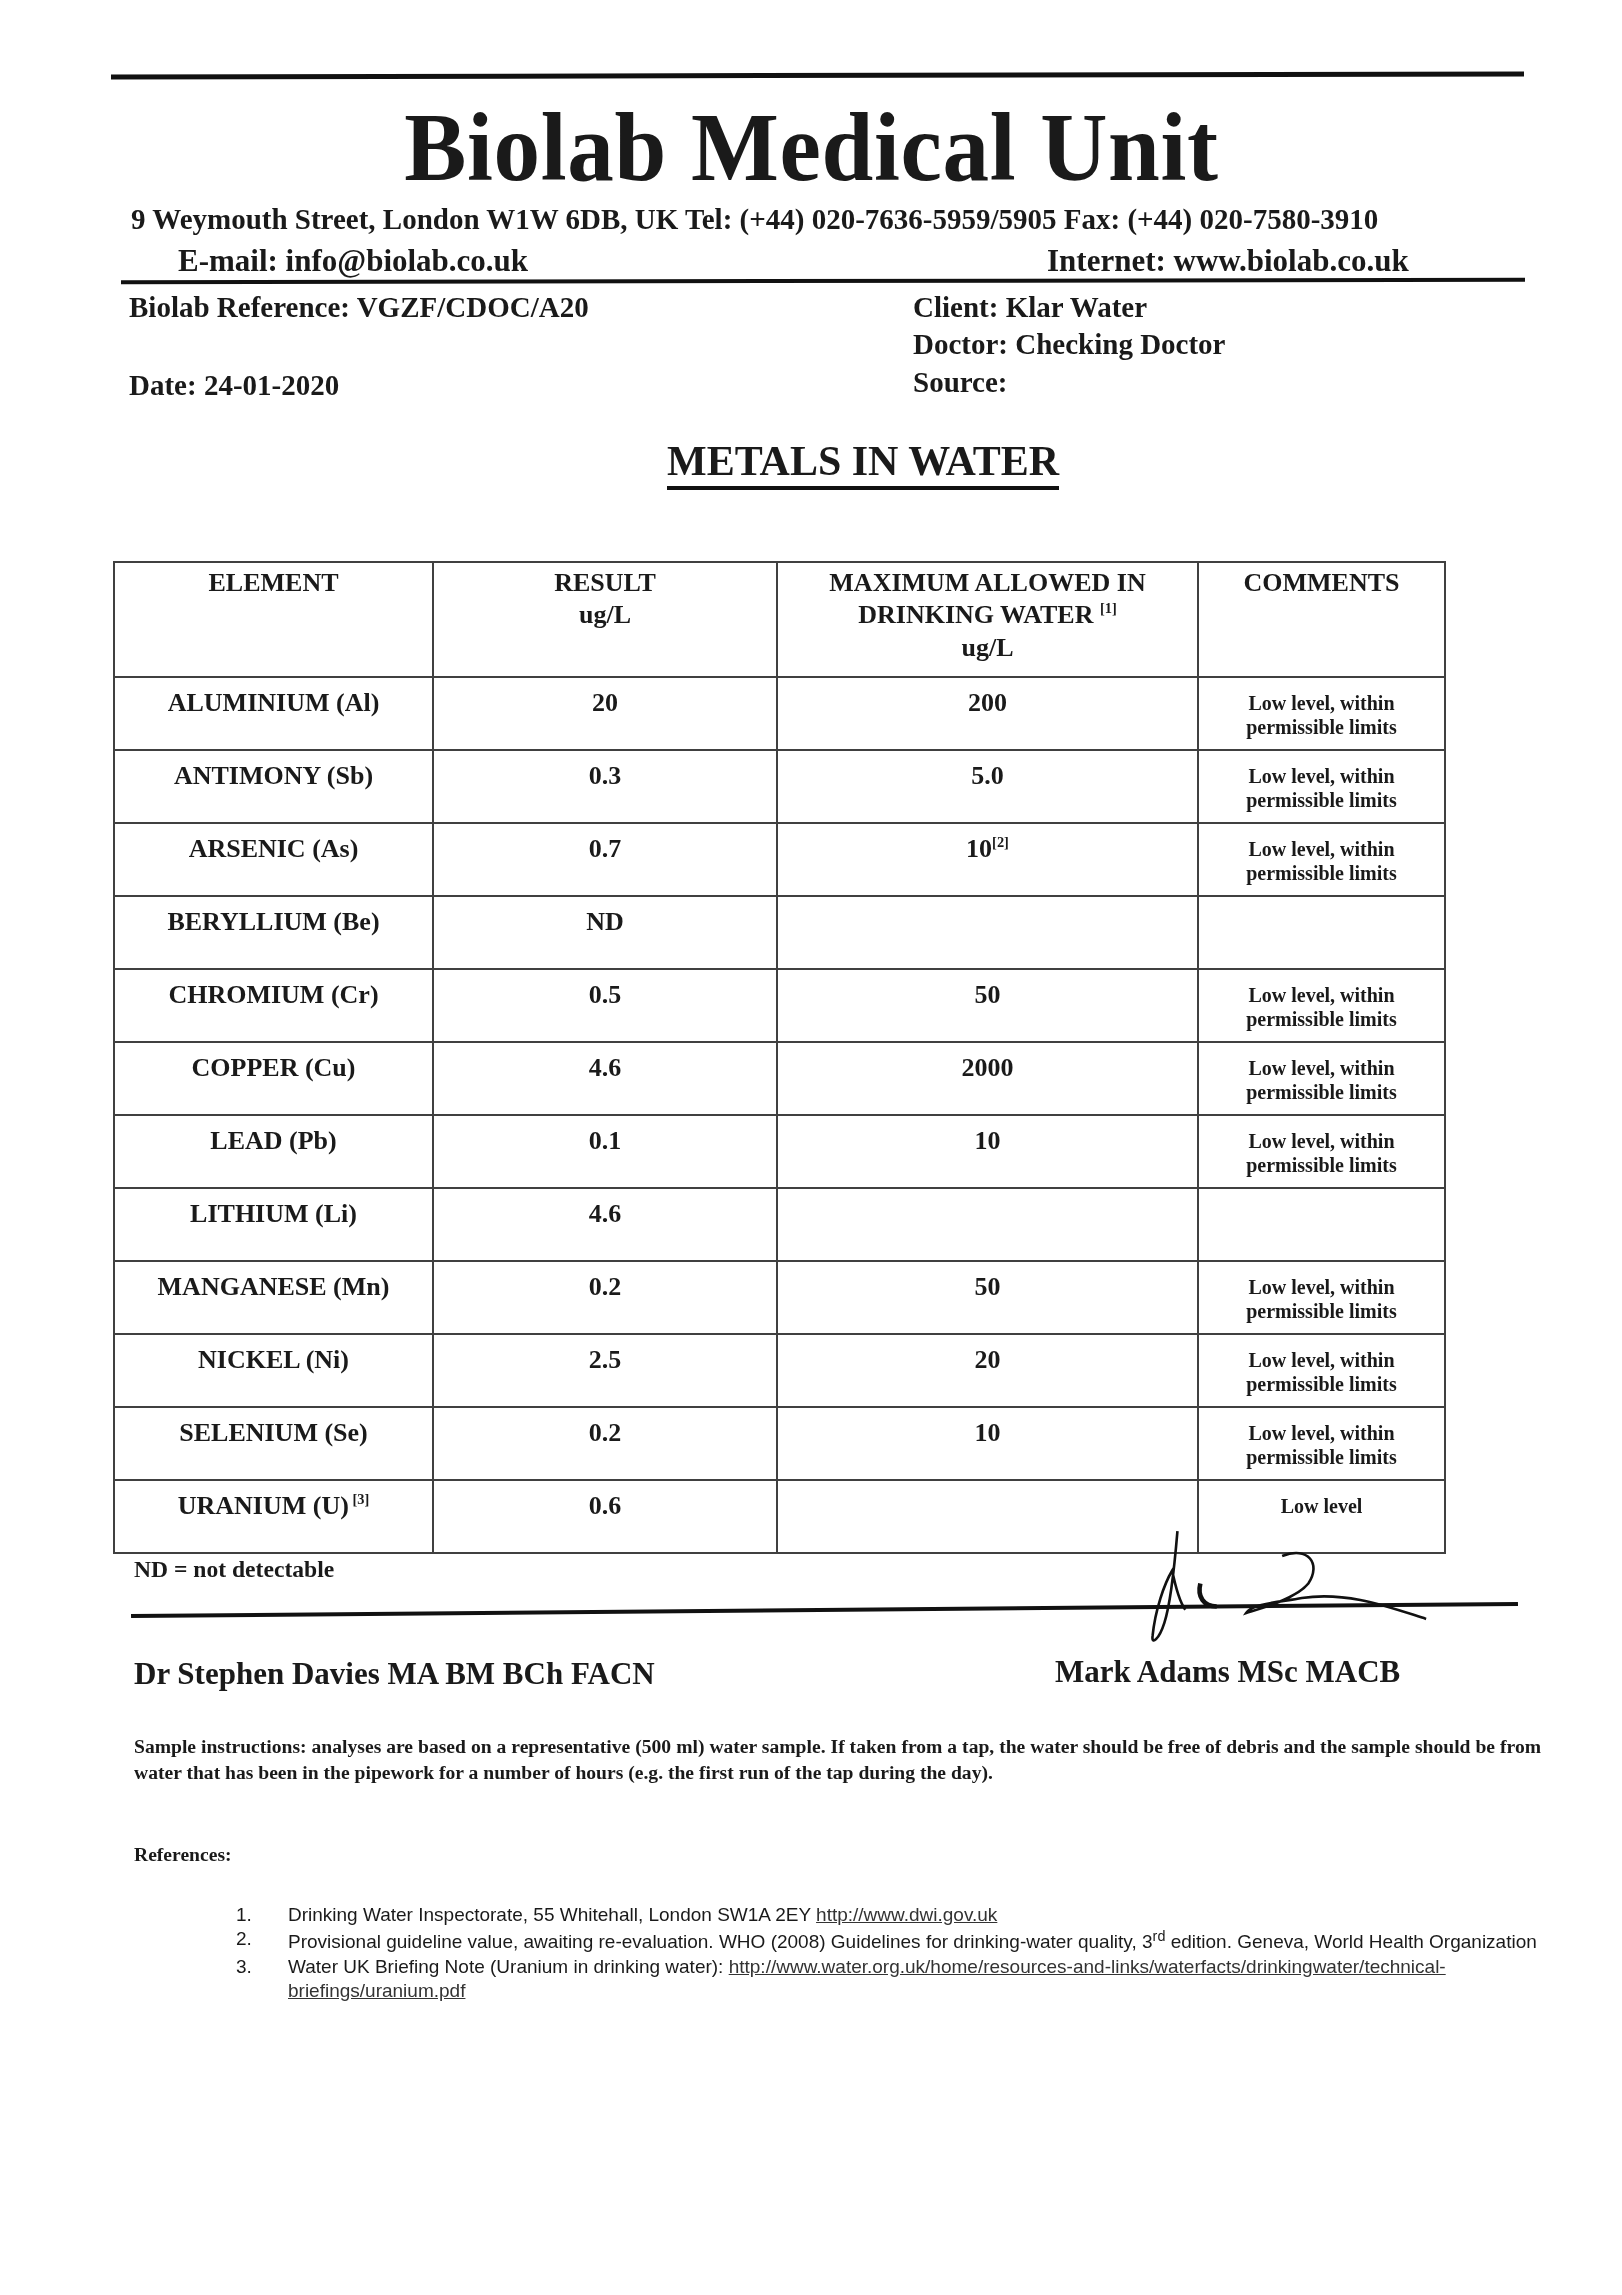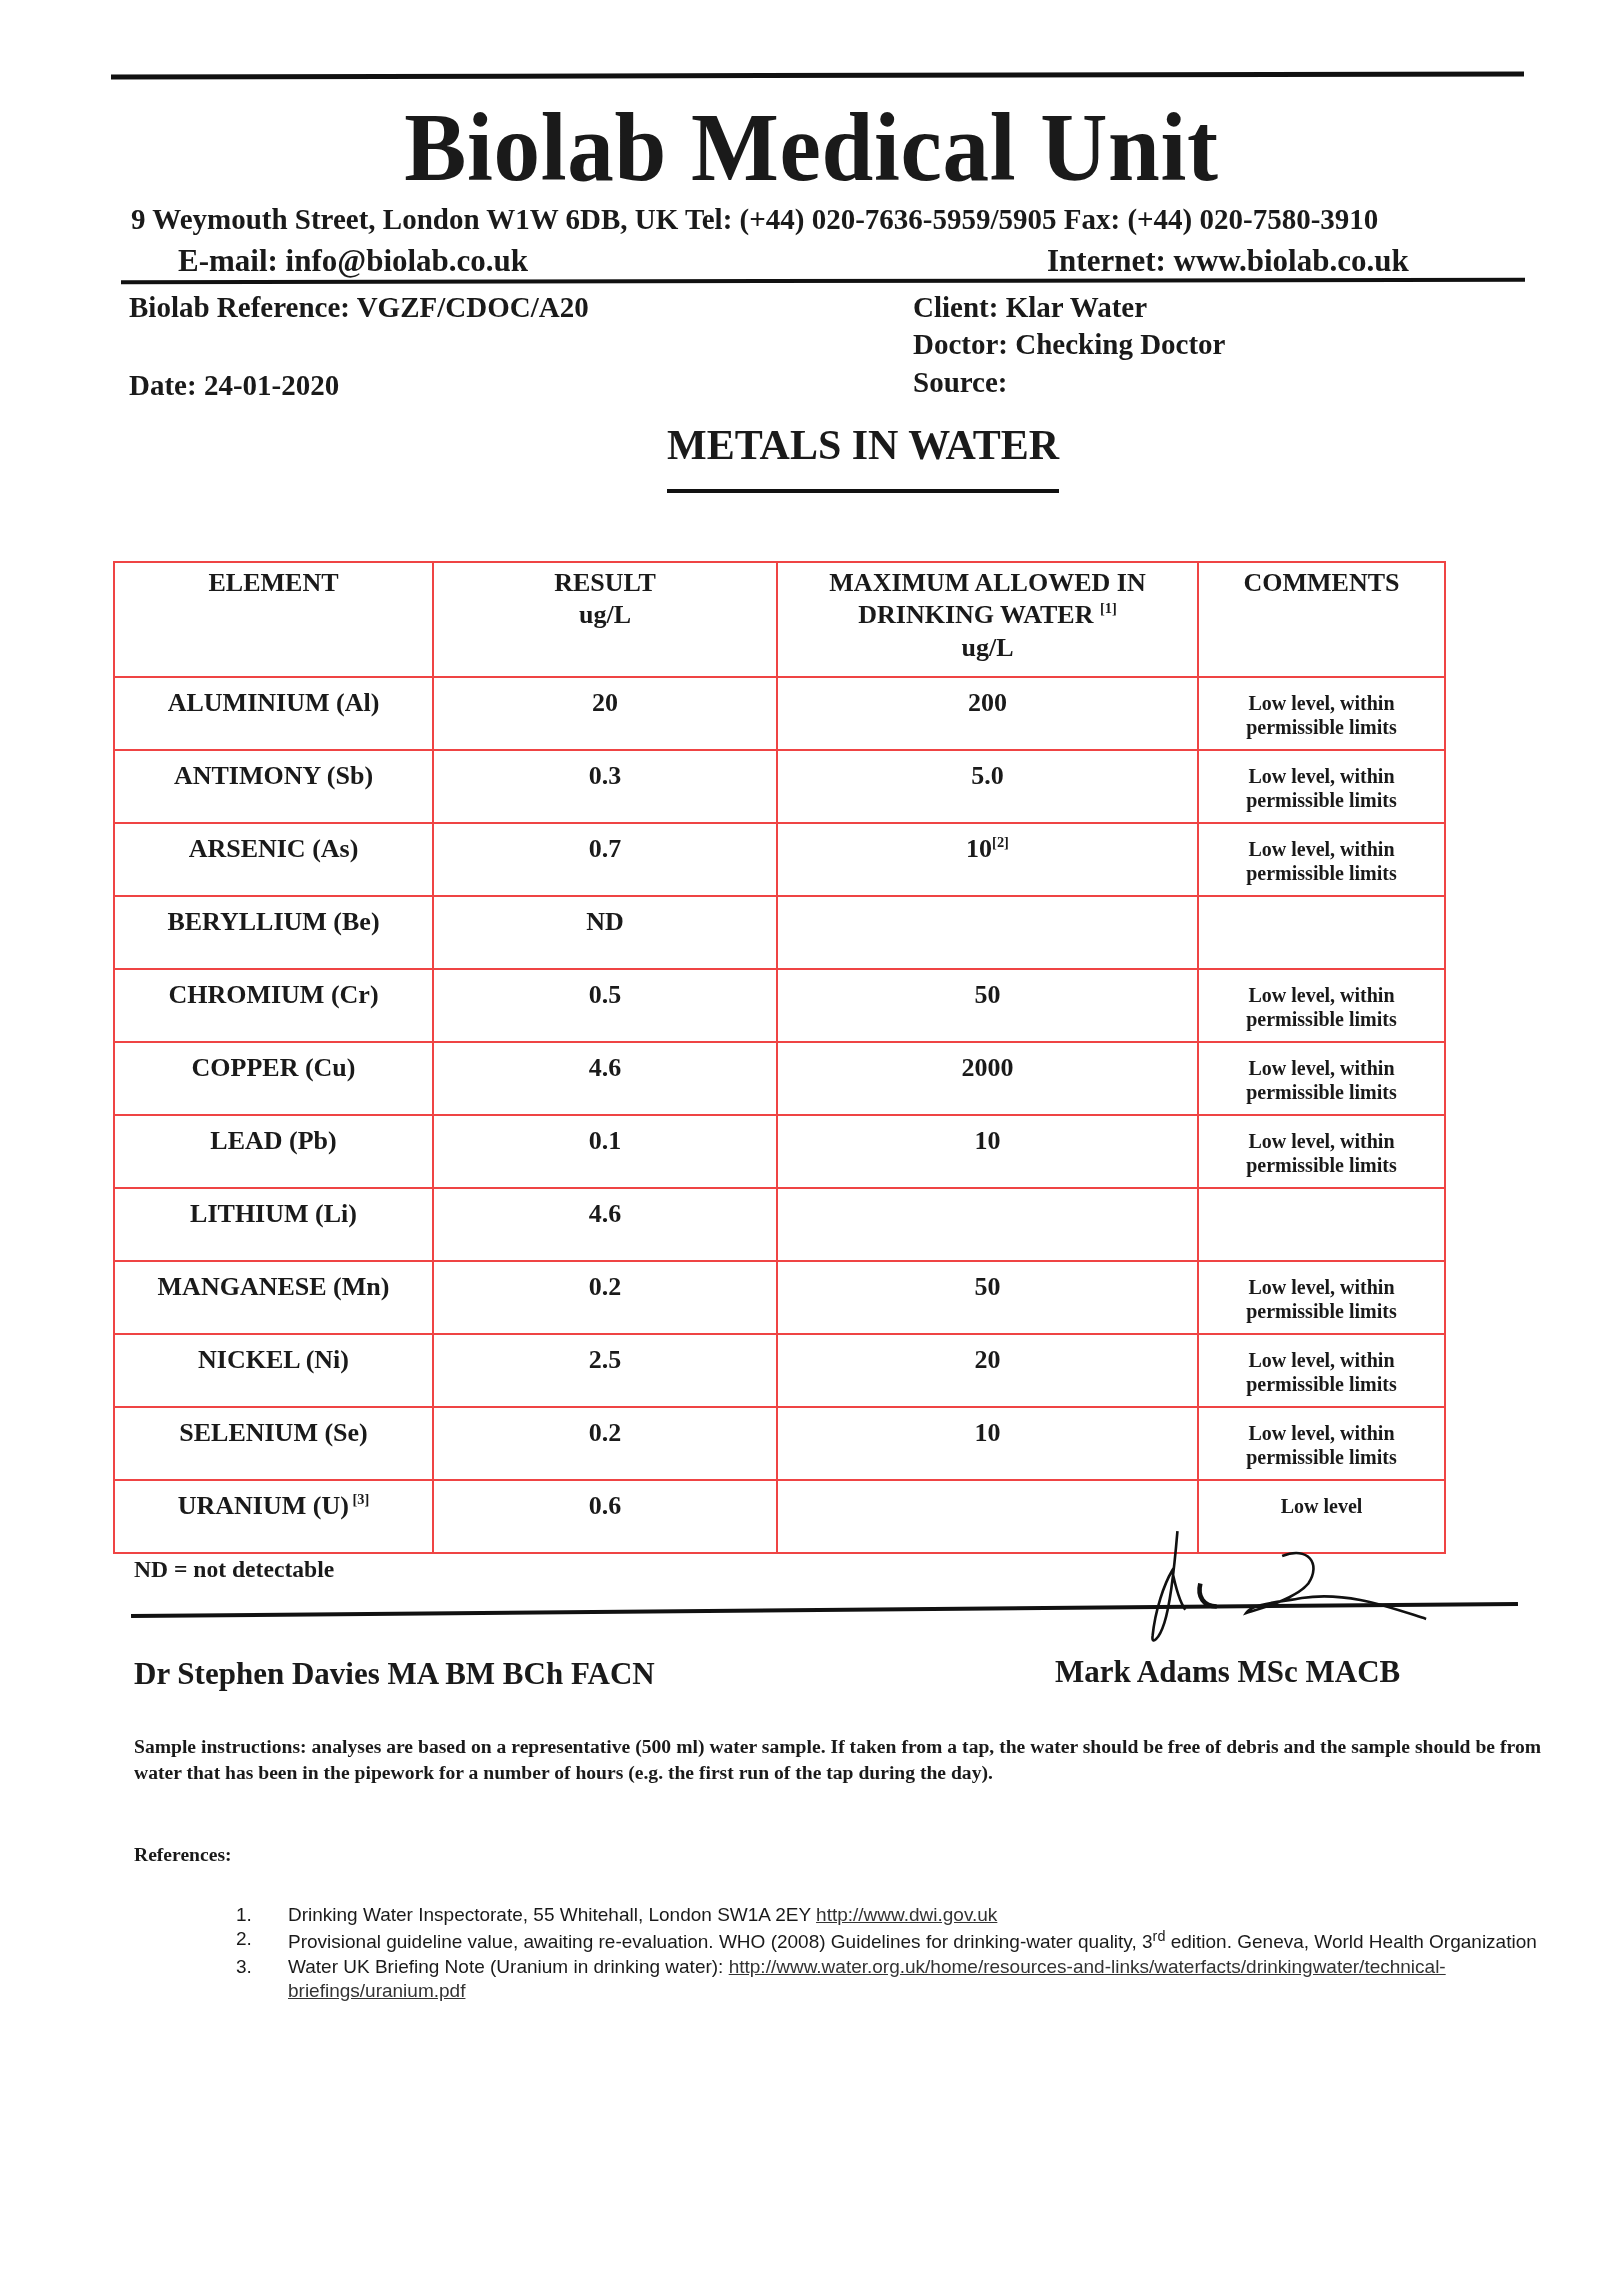"METALS IN WATER" .doc-title { padding-bottom: 20px -> 1px; top: 421px -> 437px }
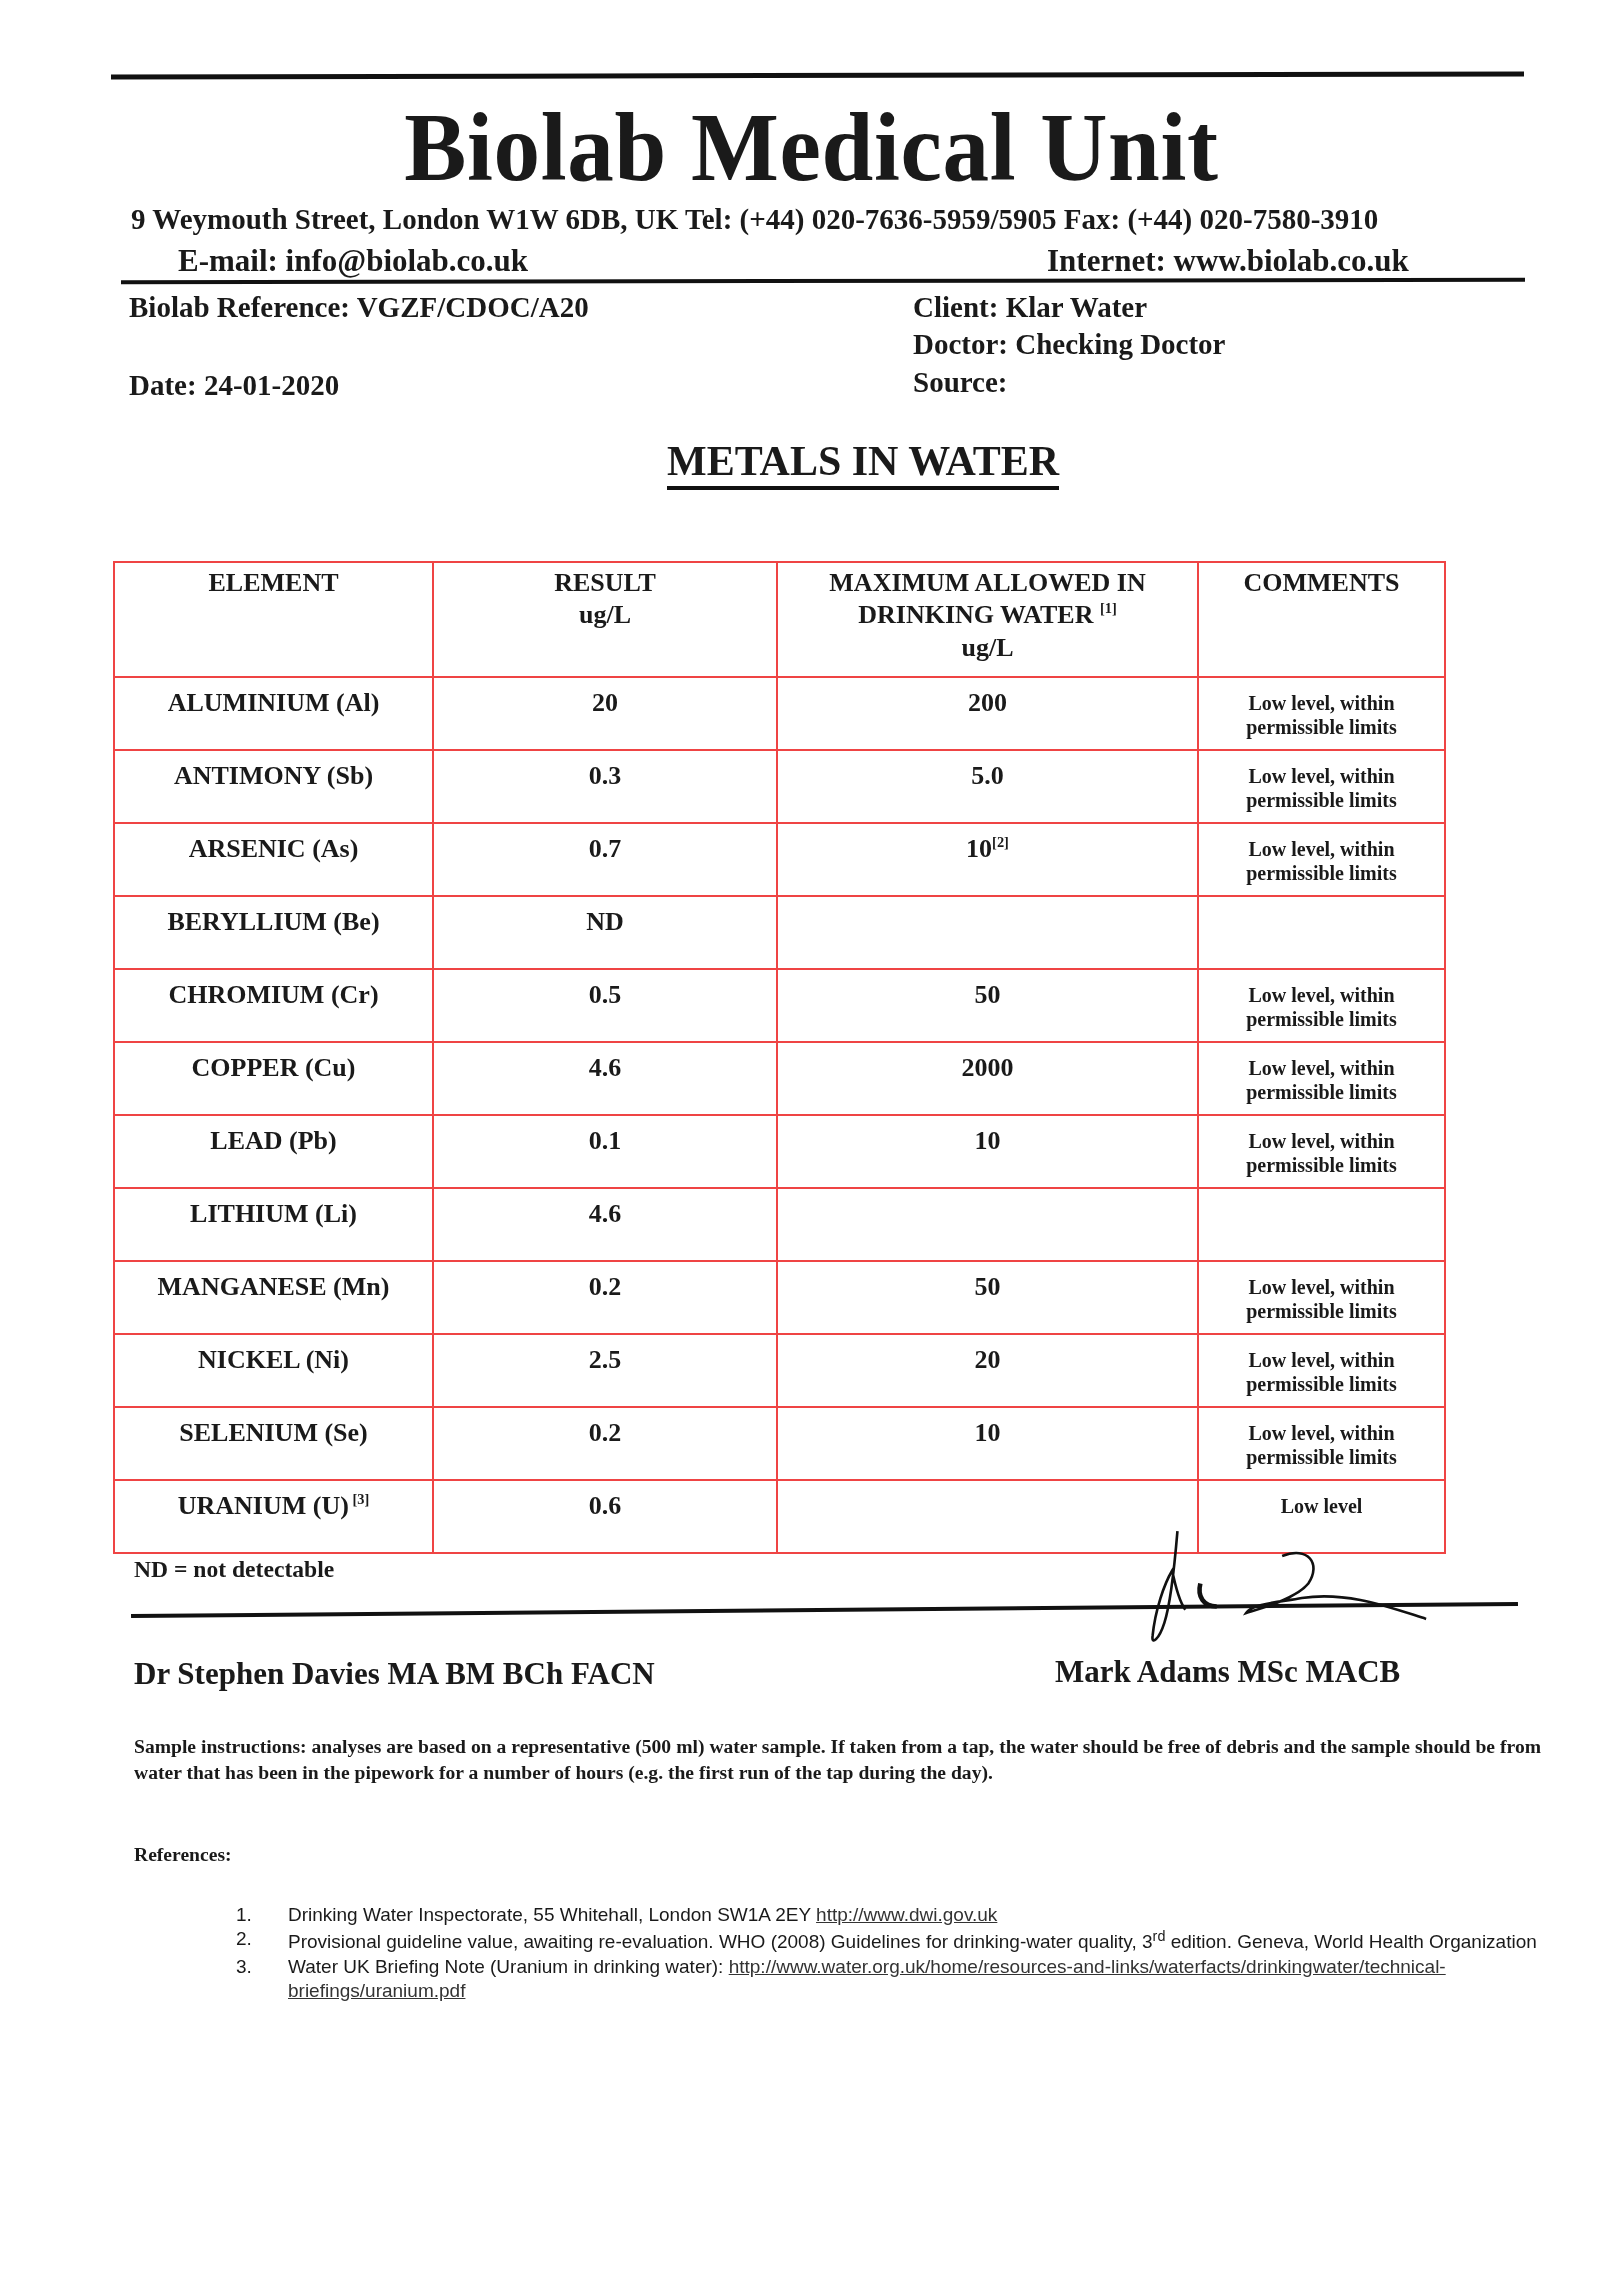"ELEMENT" table.results td, table.results th { border: 2px solid #ef4444 -> 2px solid #404040 }
